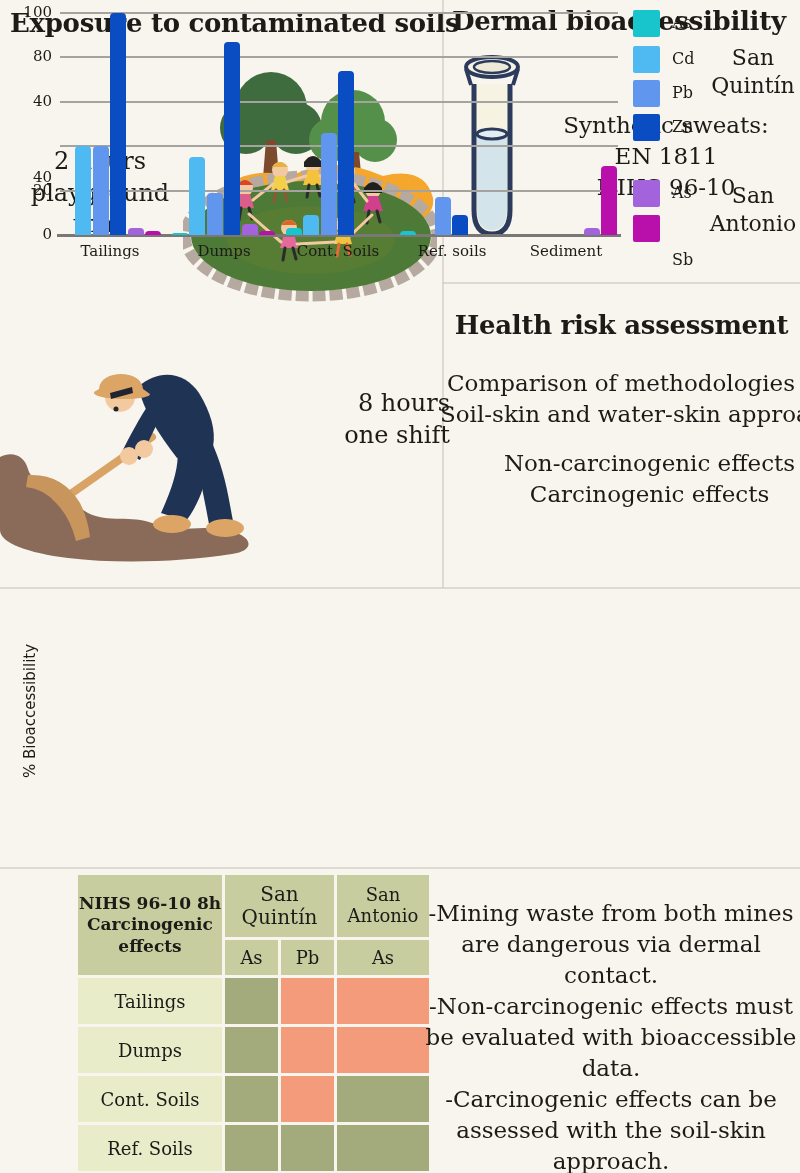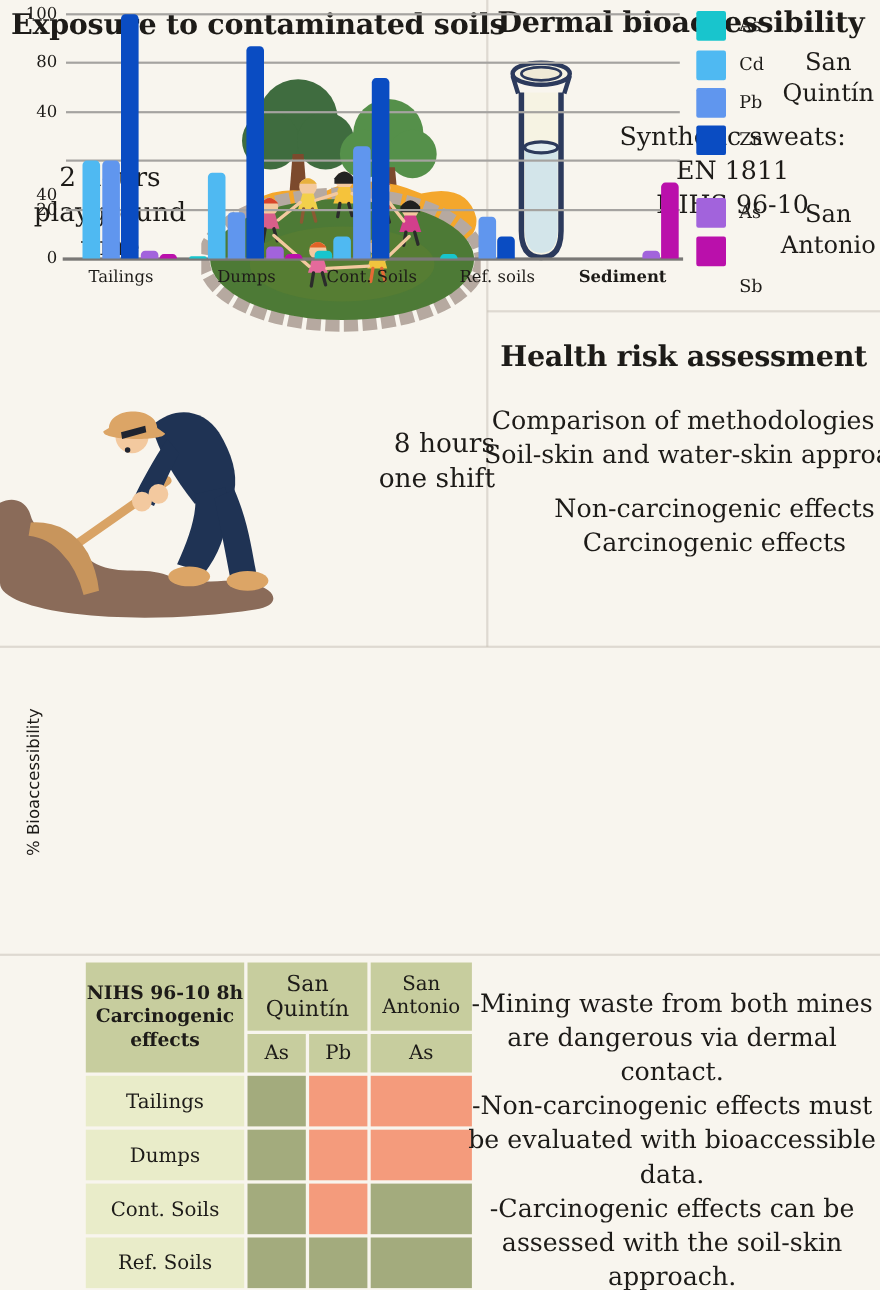"Sediment" div.xcat { font-weight: bold -> none }
